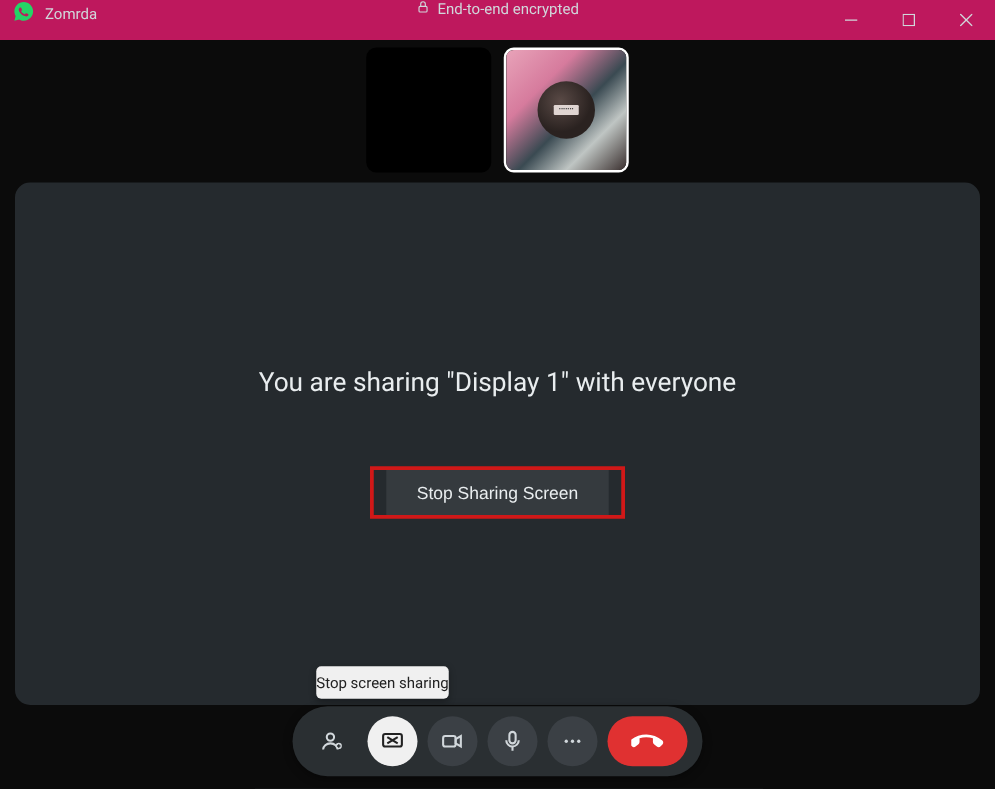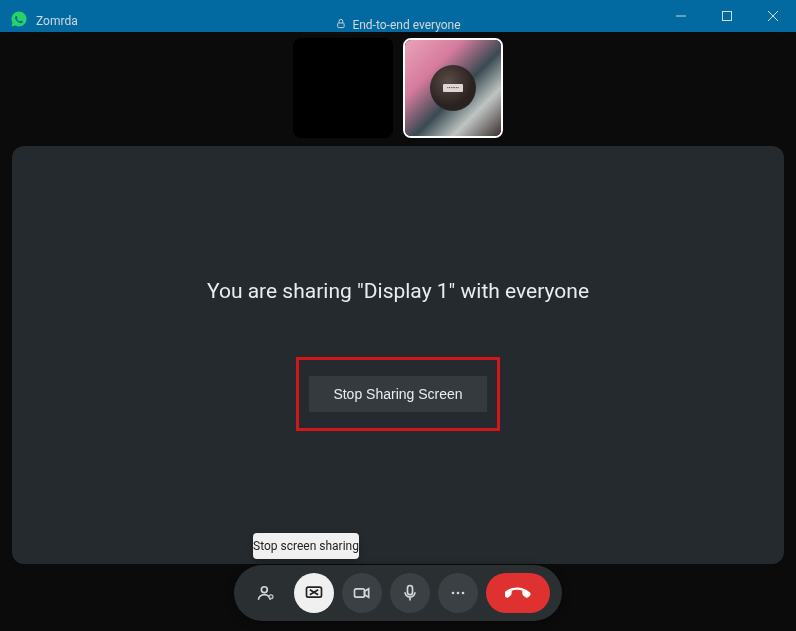"Zomrda" .titlebar { align-items: flex-end -> flex-start; background: #0369a1 -> #be185d }
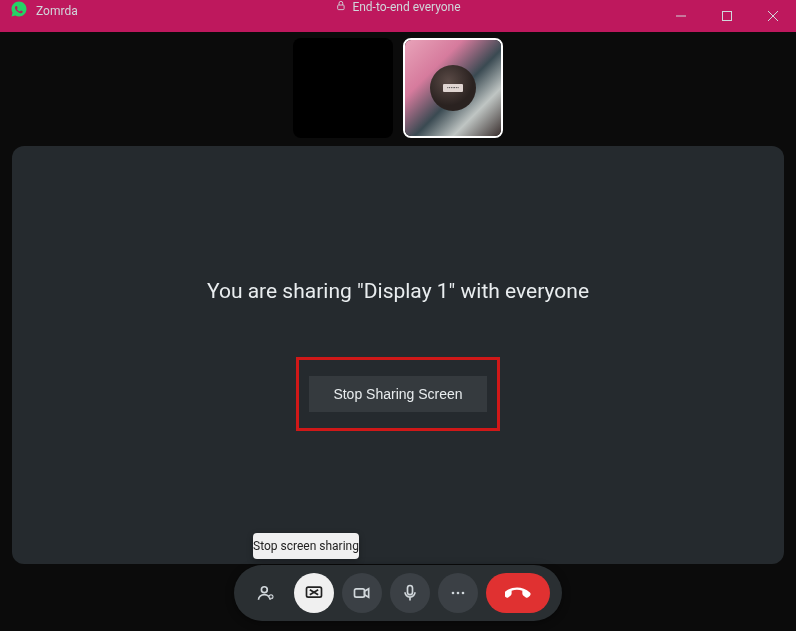"End-to-end everyone" span { text: everyone -> encrypted }
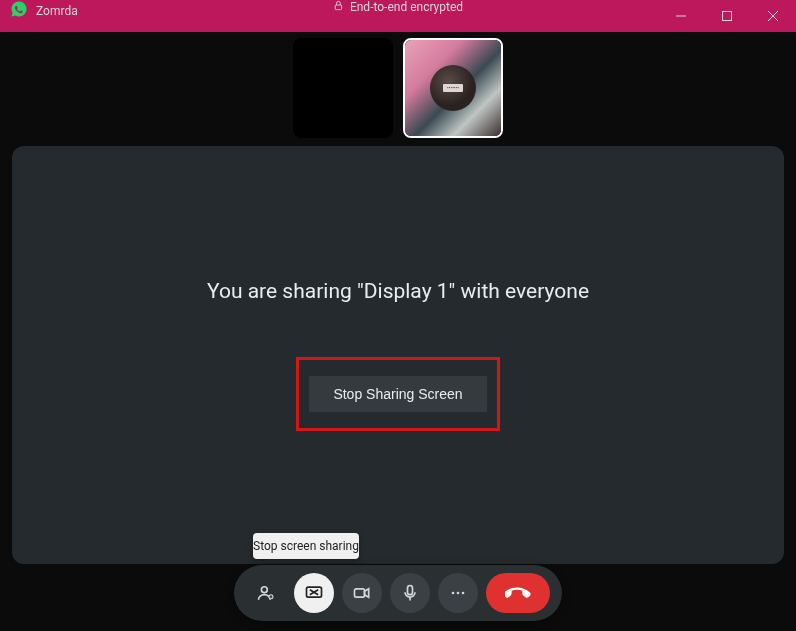"Stop Sharing Screen" .highlight-box { padding: 16px 10px -> 0 10px }
